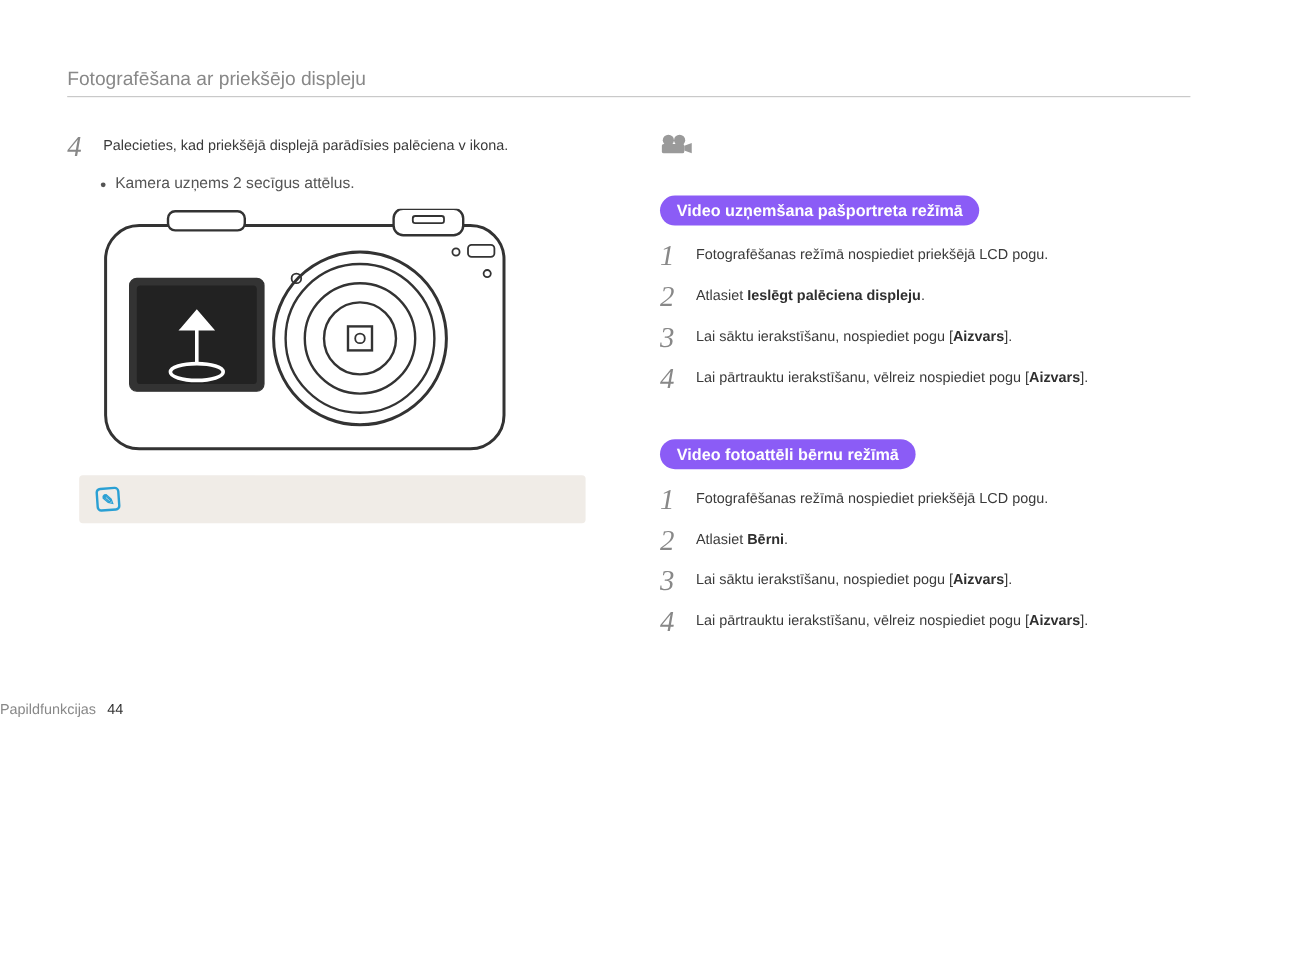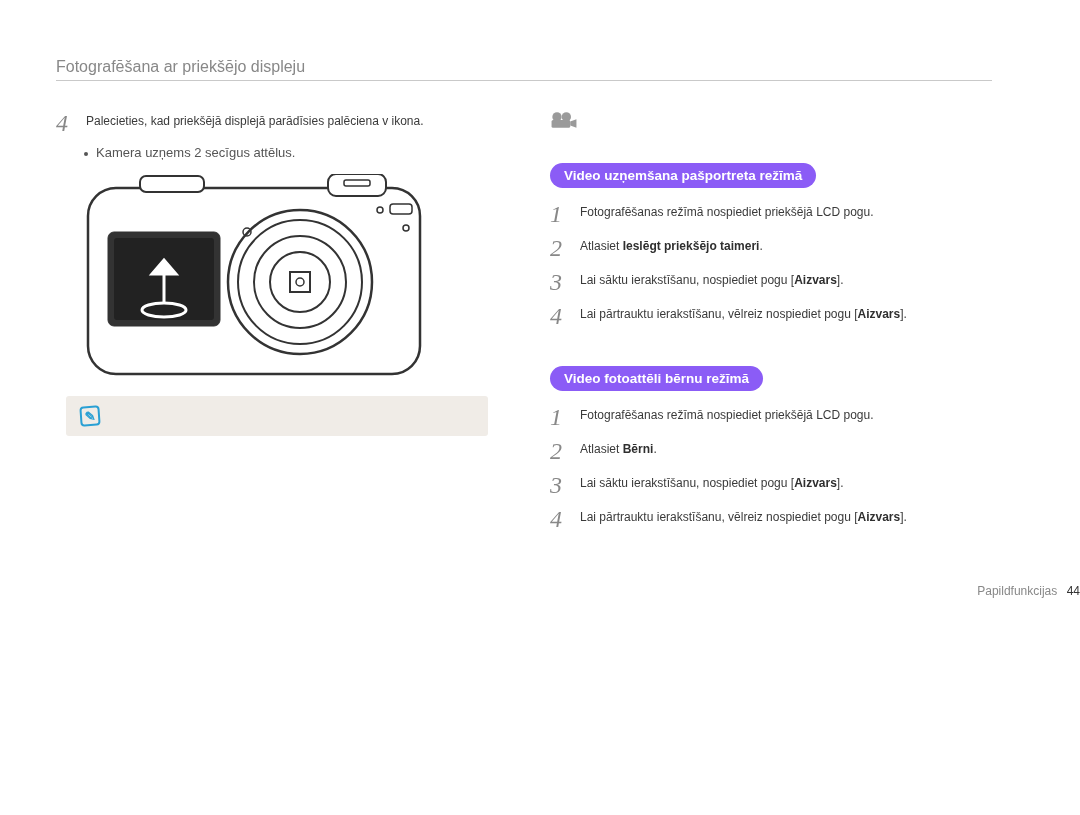"Ieslēgt priekšējo taimeri" b { text: priekšējo taimeri -> palēciena displeju }
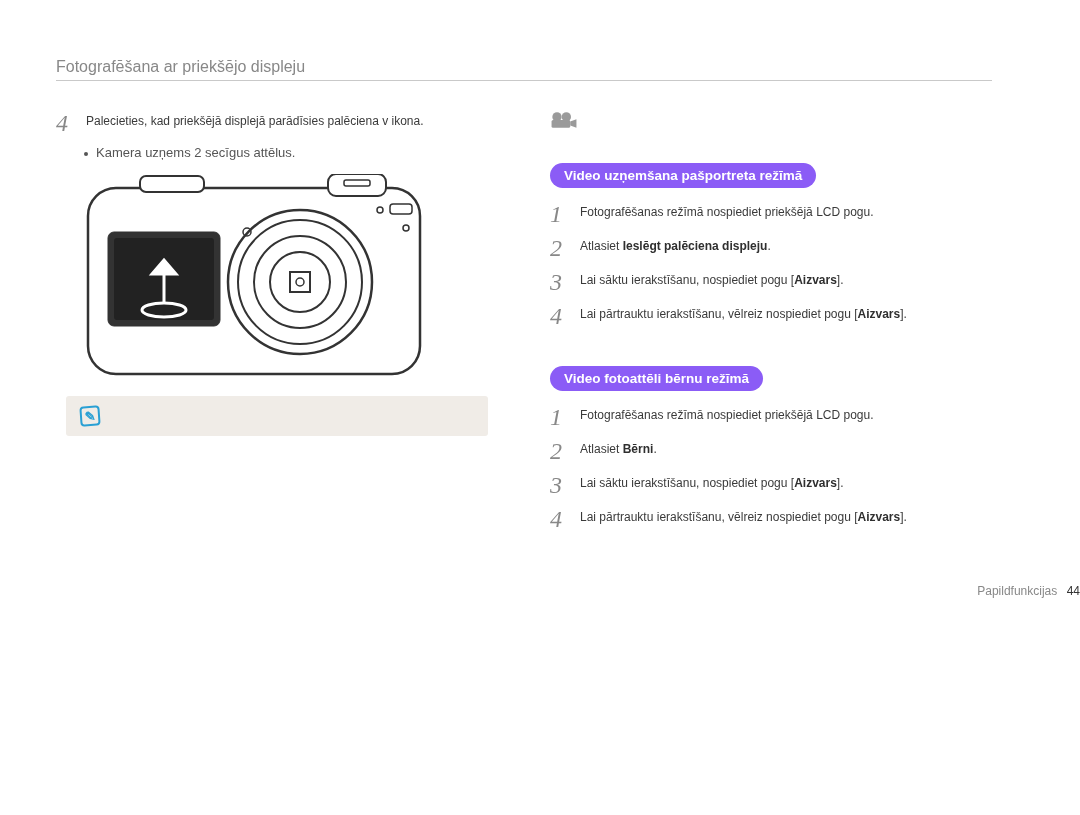"Papildfunkcijas 44" .footer { text-align: right -> left }
